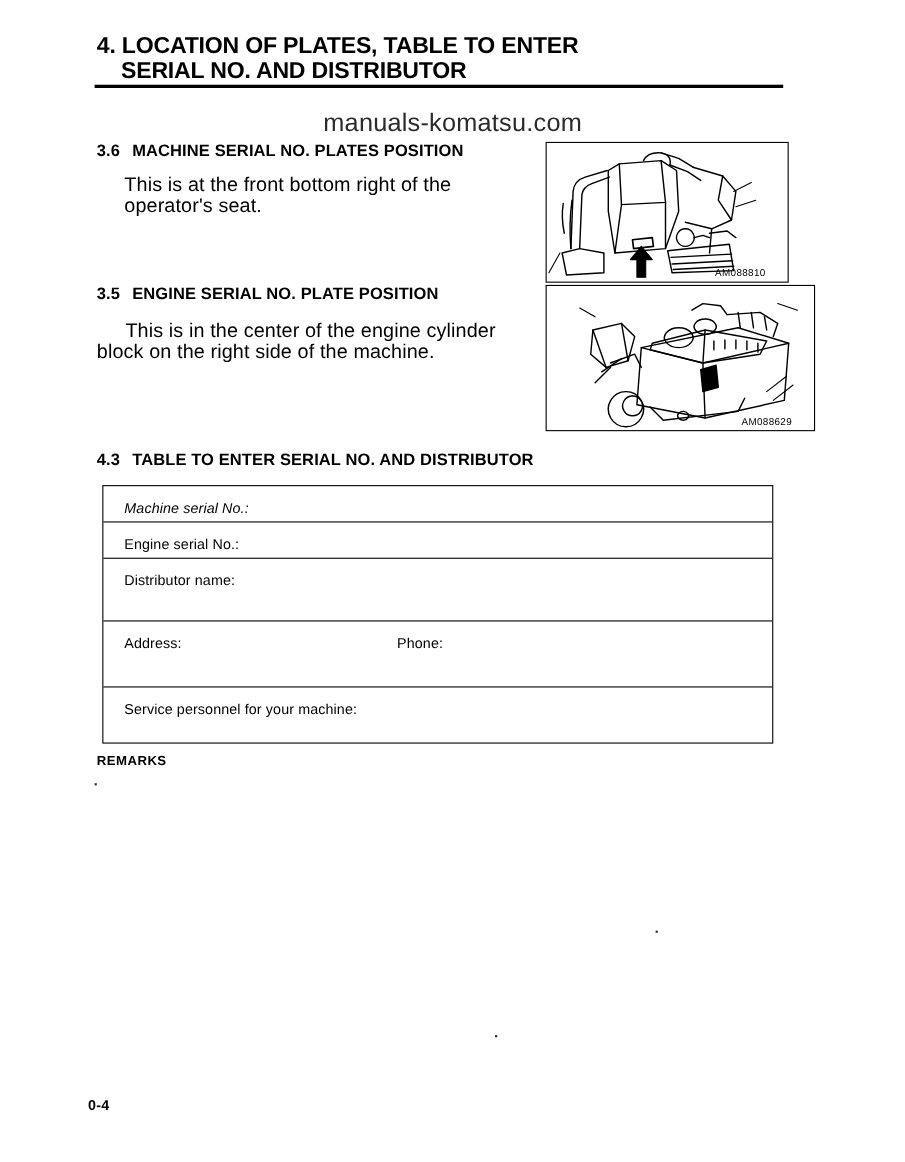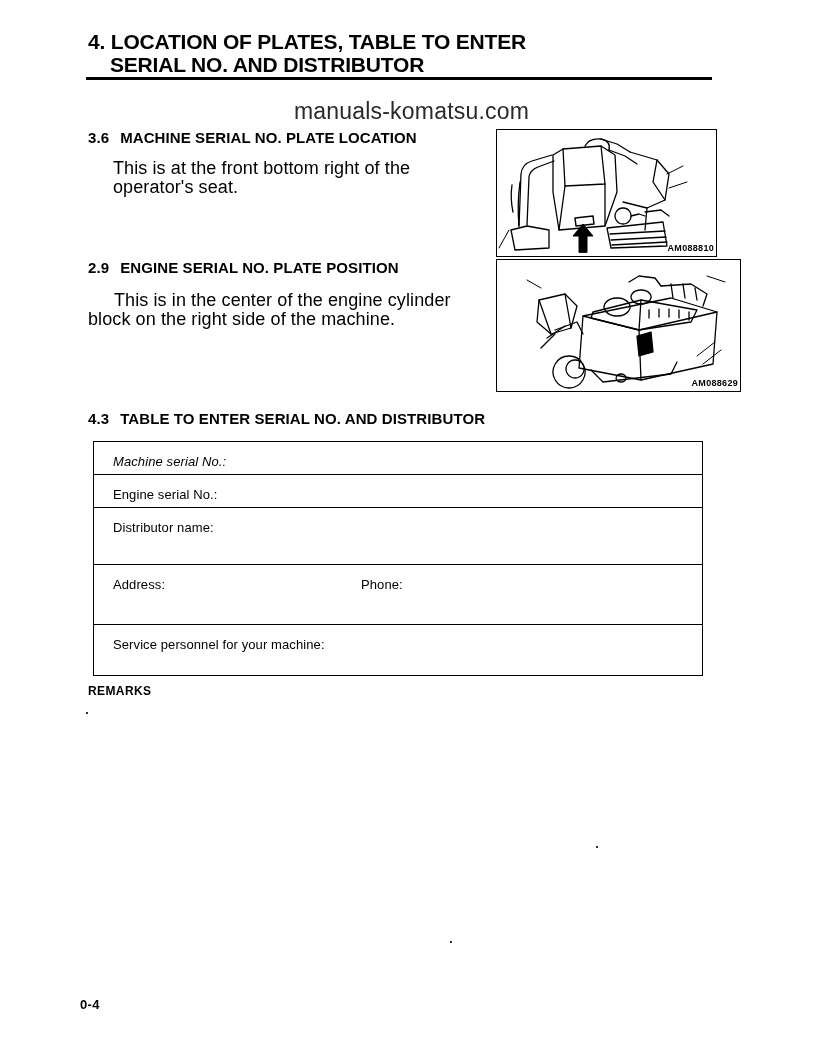"MACHINE SERIAL NO. PLATE LOCATION" span { text: PLATE LOCATION -> PLATES POSITION }
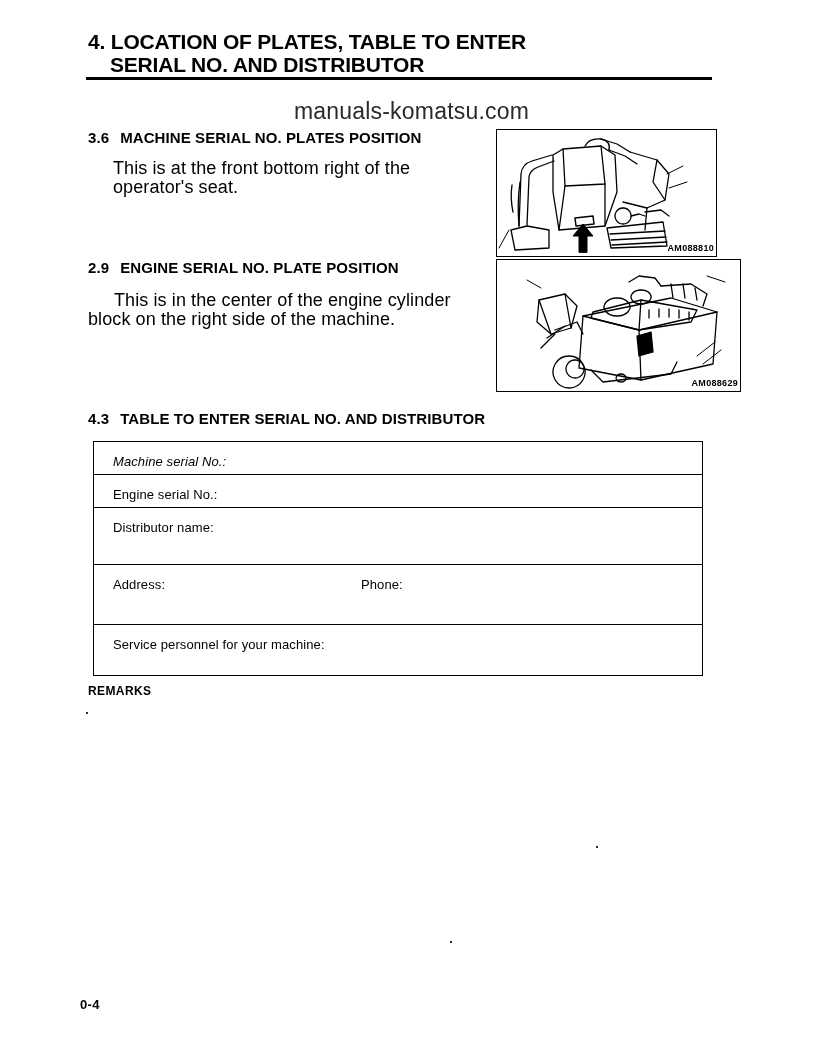"AM088810" .fig-code { font-weight: bold -> normal; right: 2px -> 20px }
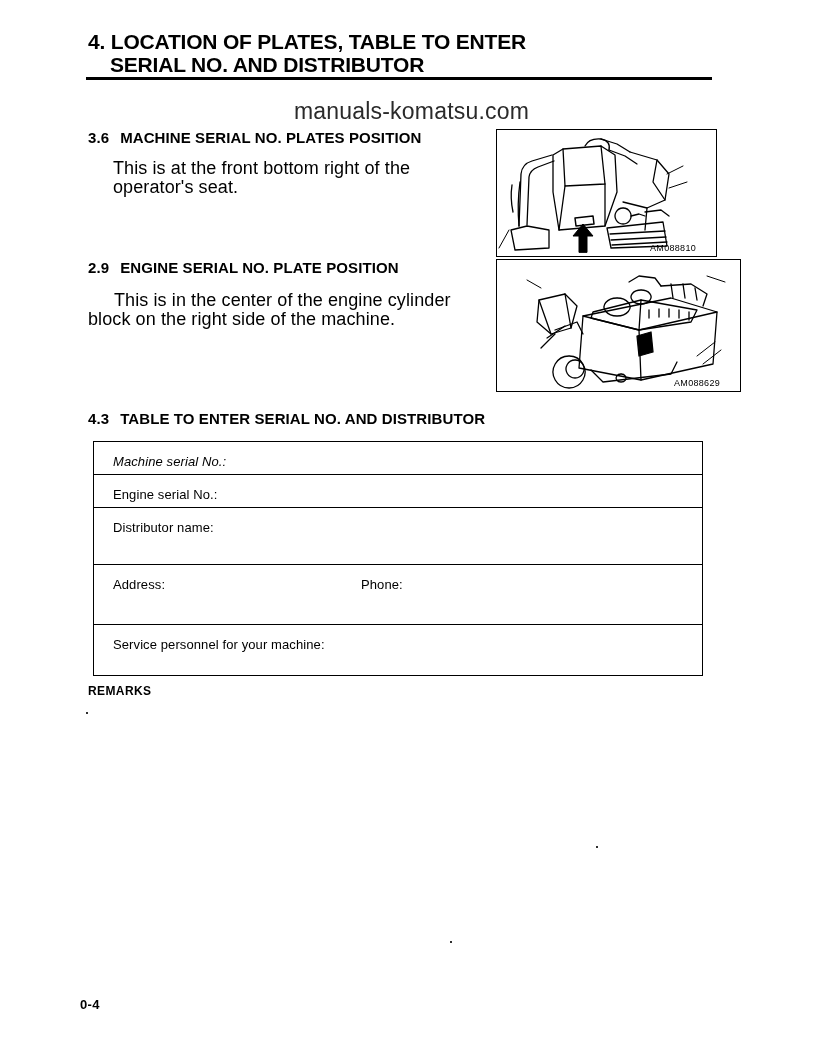"2.9" span.sec-num { text: 2.9 -> 3.5 }
